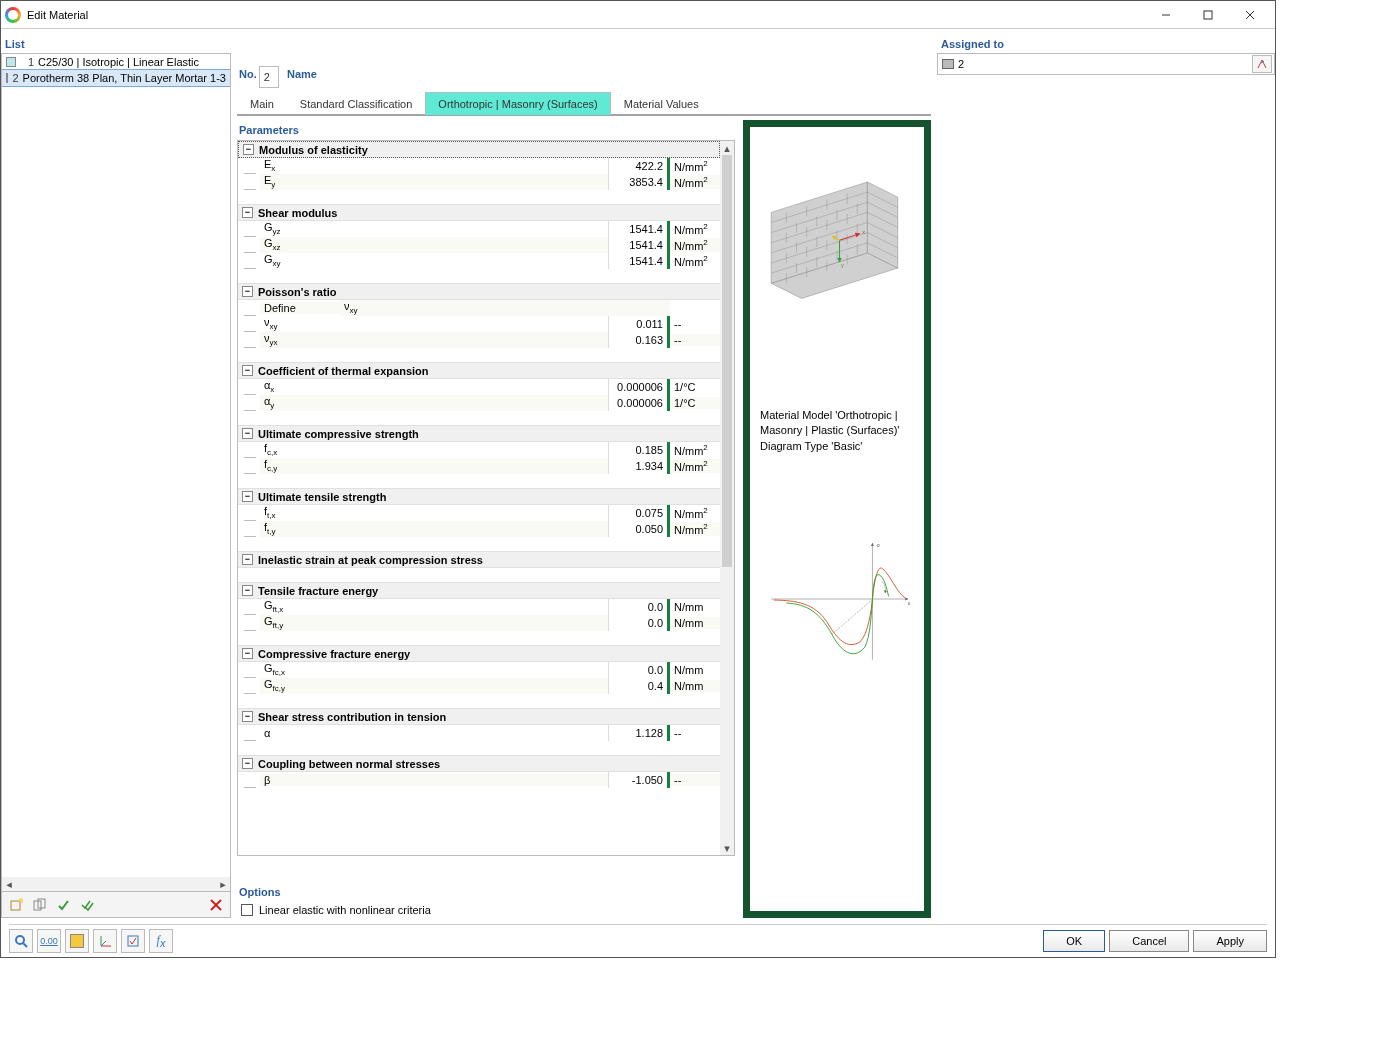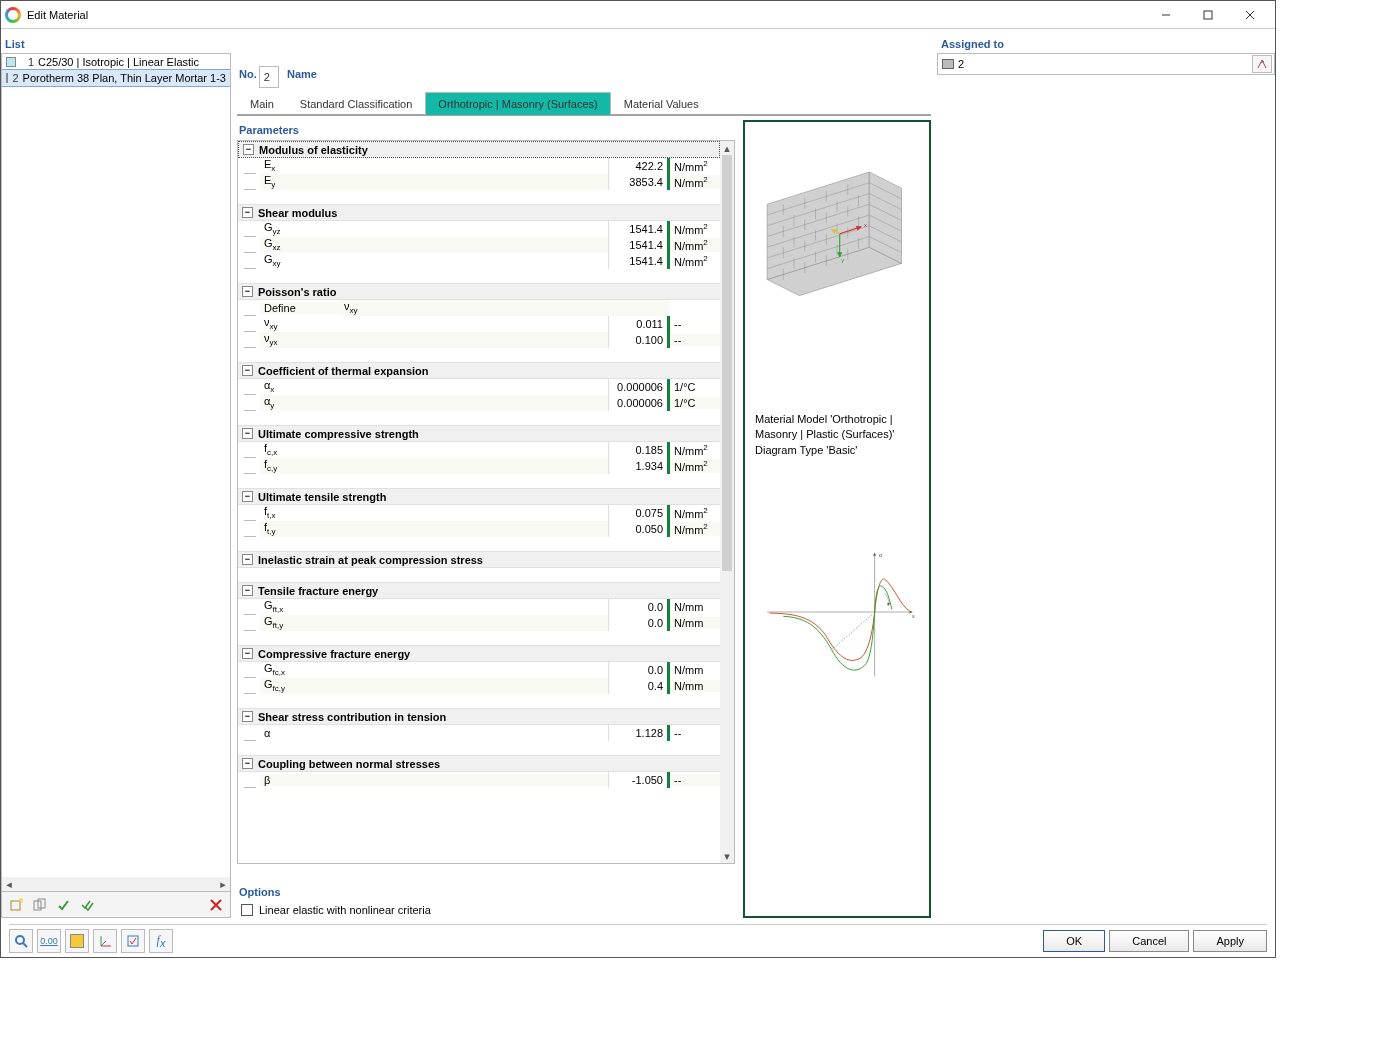"Orthotropic | Masonry (Surfaces)" .tab.active { background: #14b8a6 -> #5eead4 }
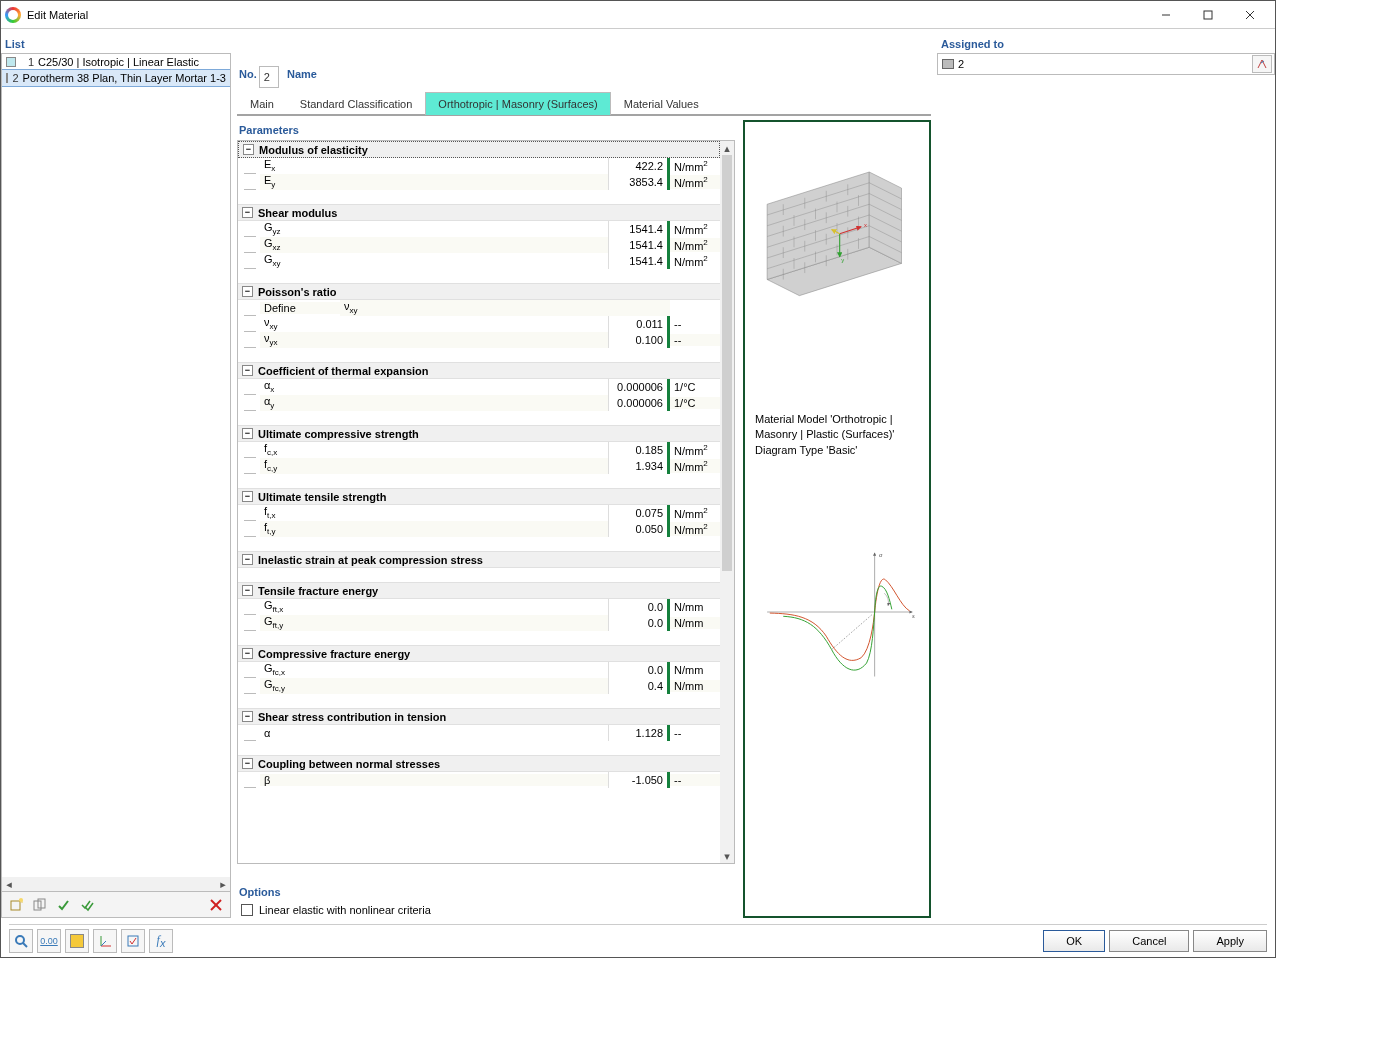"0.100" span.val { text: 0.100 -> 0.163 }
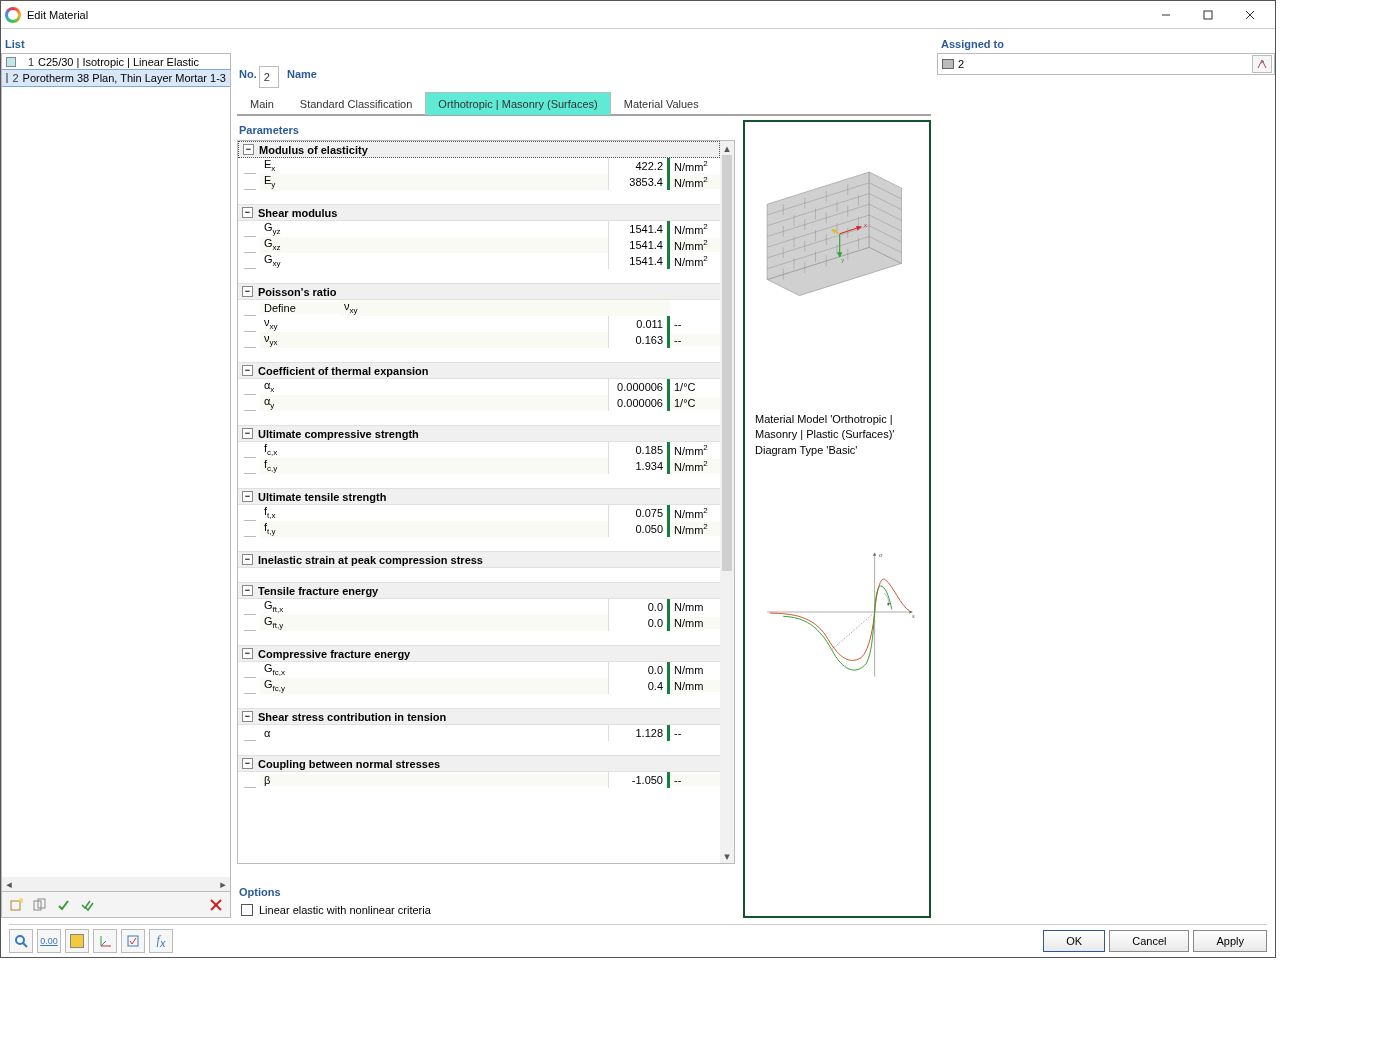"Material Model 'Orthotropic | Masonry" .right-col-inner { border: 2px solid #14532d -> 7px solid #14532d; gap: 24px -> 15px }
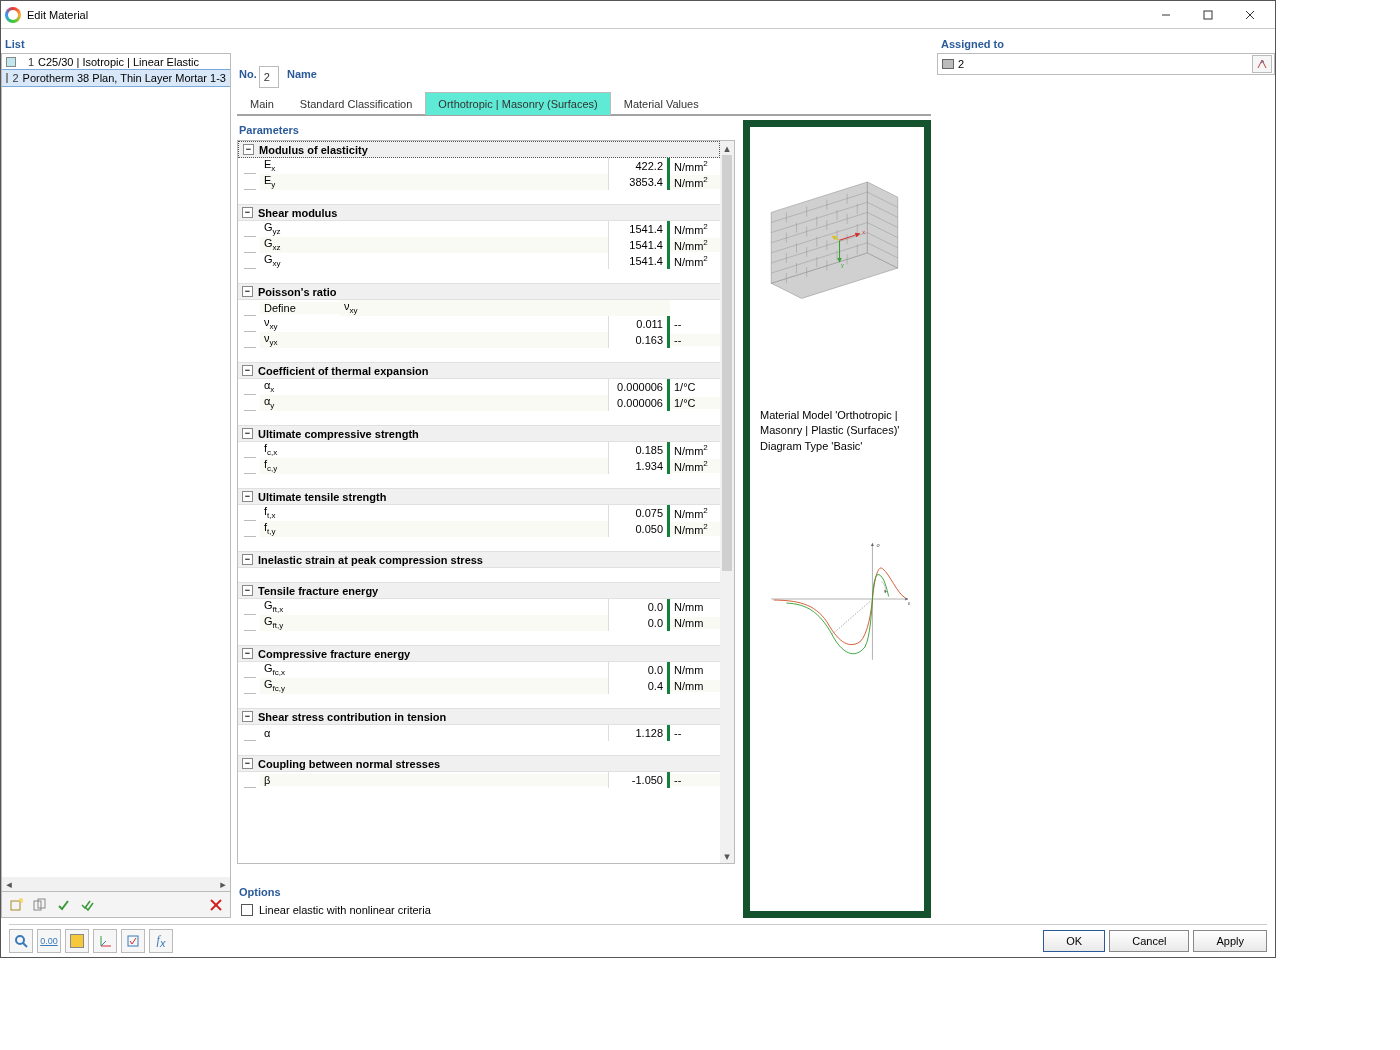"Options" .options-box { margin-top: 18px -> 26px }
